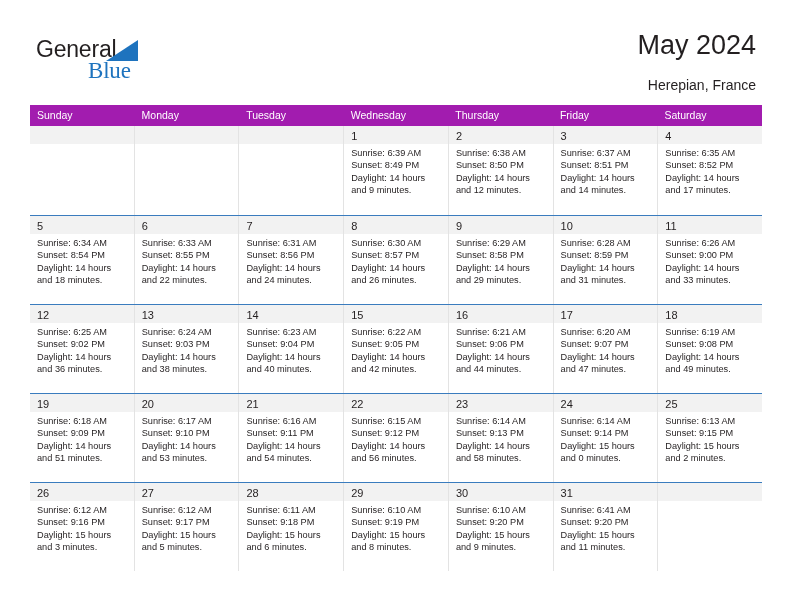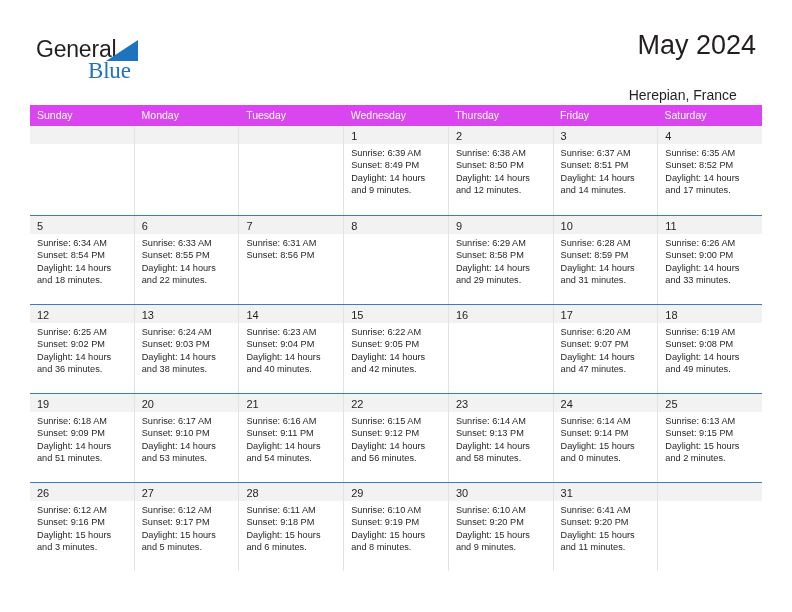"Herepian, France" .cal-subtitle { margin-top: 23px -> 13px; text-align: center -> none }
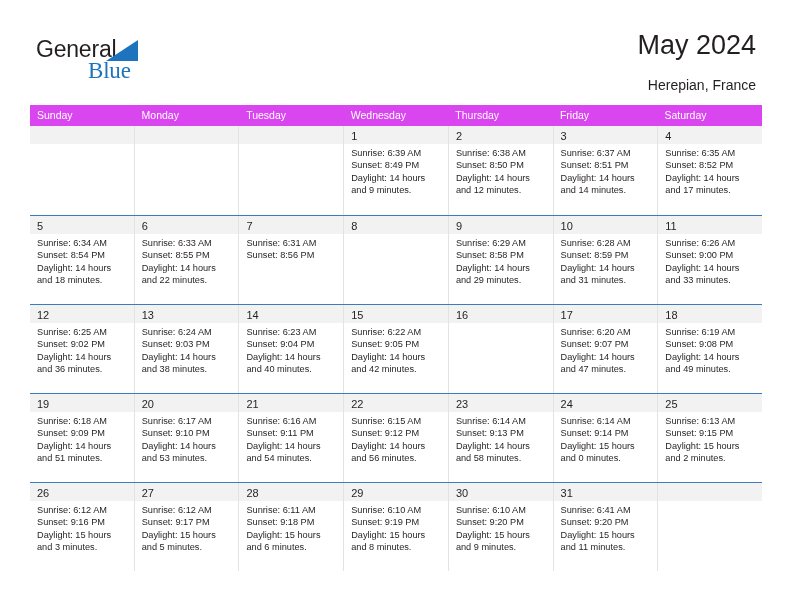"Sunday" .weekdays { background: #d946ef -> #a21caf }
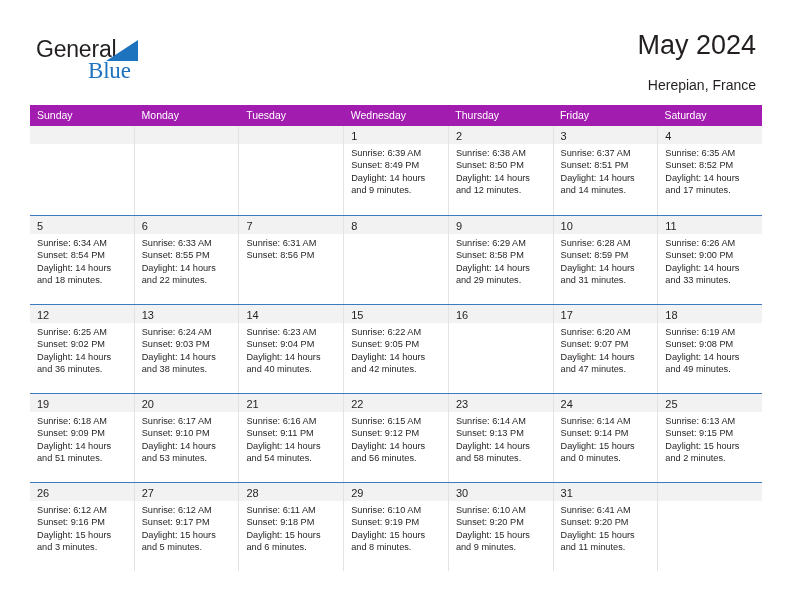"Sunrise: 6:30 AM" div.dayinfo { html: none -> <div> <div>Sunrise: 6:30 AM</div> <div>Sunset: 8:57 PM</div> <div>Daylight: 14 hours and 26 minutes.</div> </div> }
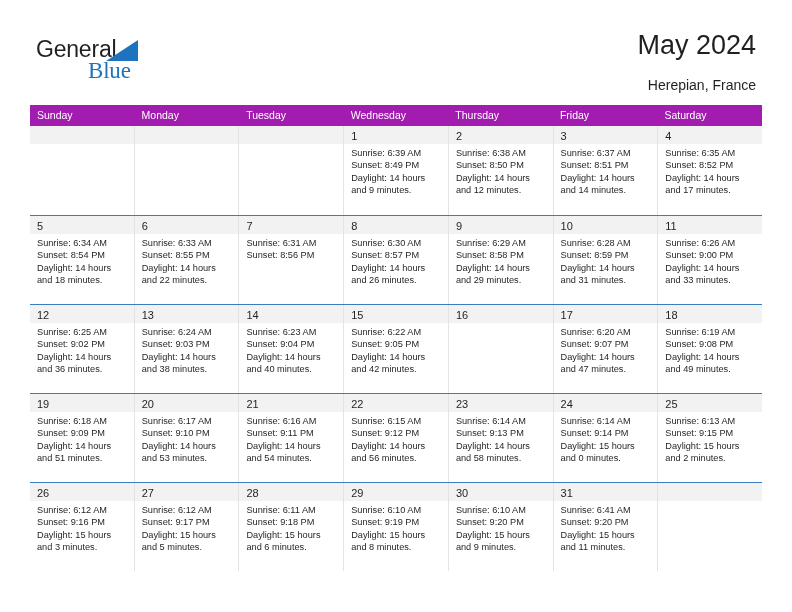"Daylight: 14 hours and 24" div.wrap { html: none -> <div>Daylight: 14 hours and 24 minutes.</div> }
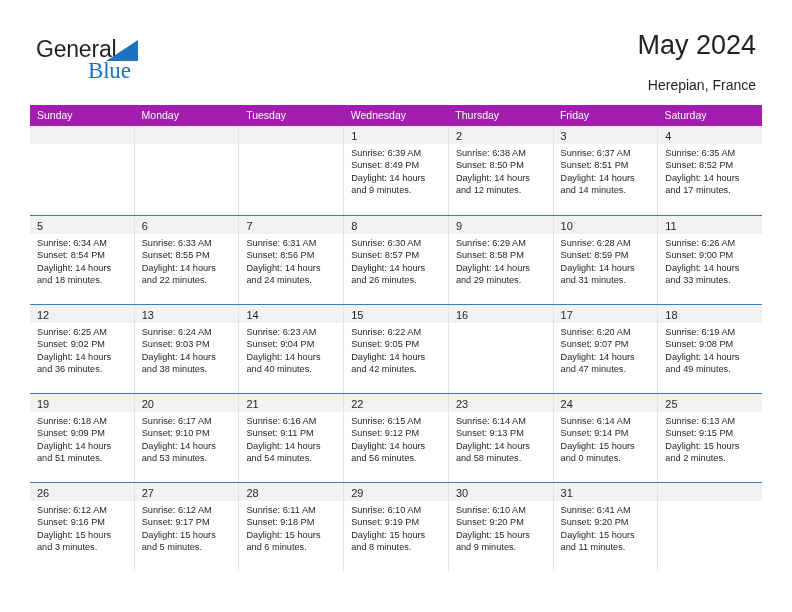"Sunrise: 6:21 AM" div.dayinfo { html: none -> <div> <div>Sunrise: 6:21 AM</div> <div>Sunset: 9:06 PM</div> <div>Daylight: 14 hours and 44 minutes.</div> </div> }
